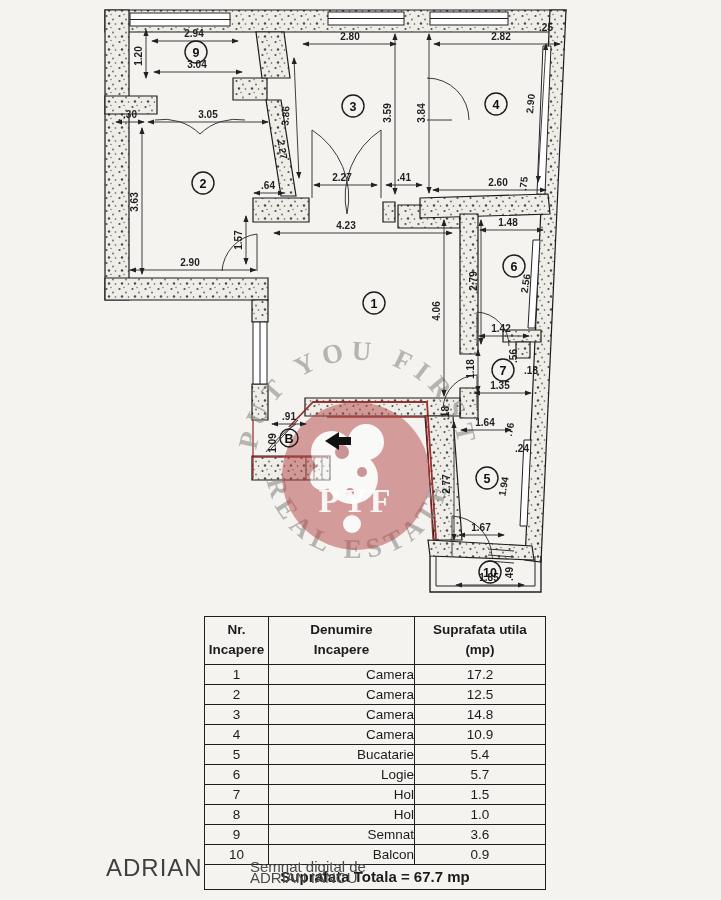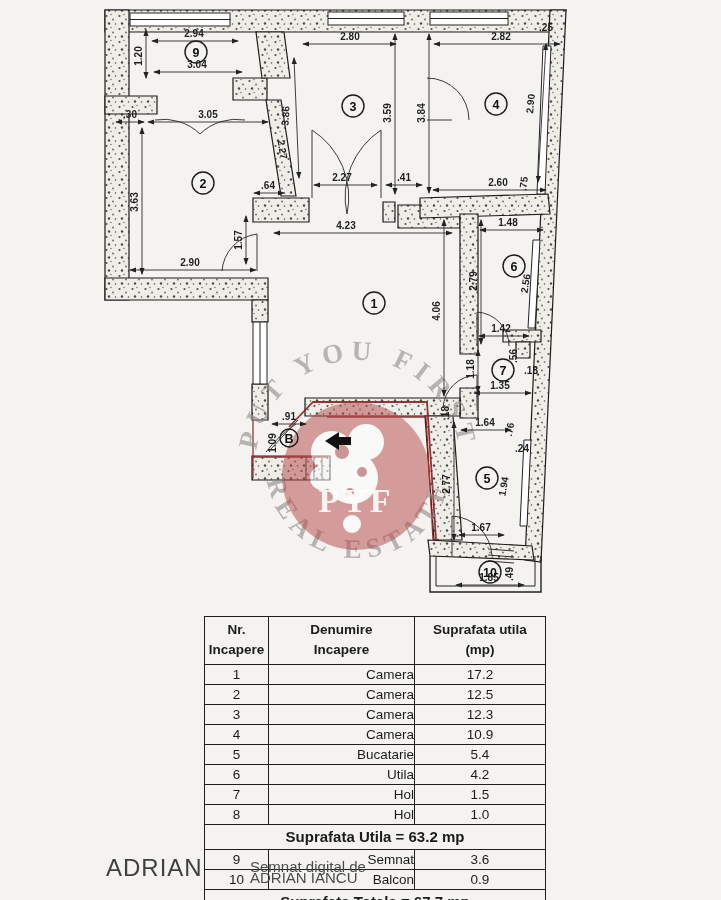"12.3" td.val { text: 12.3 -> 14.8 }
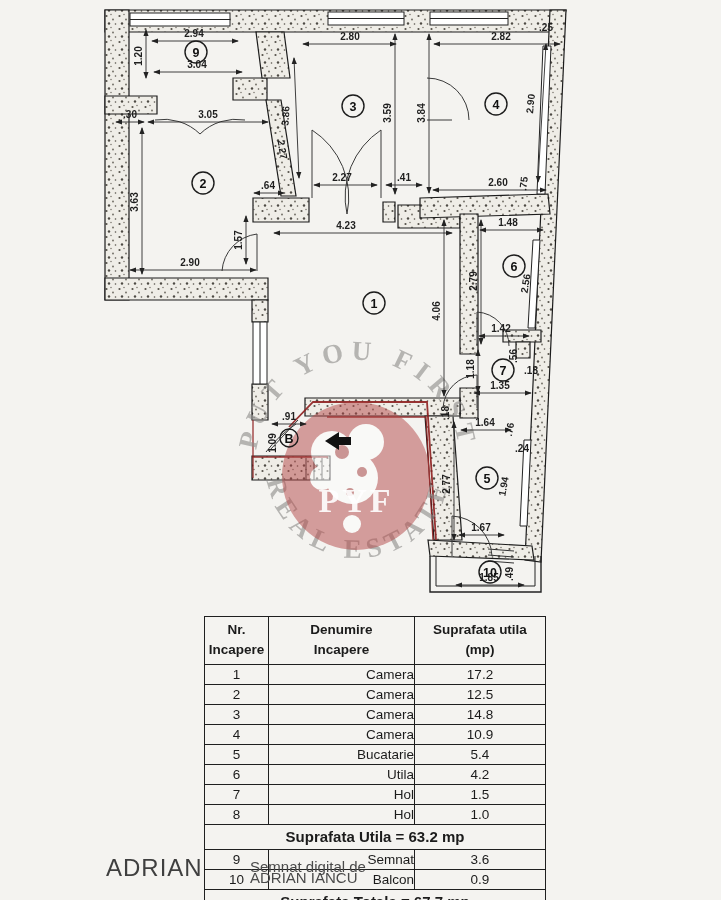"Utila" td.nm { text: Utila -> Logie }
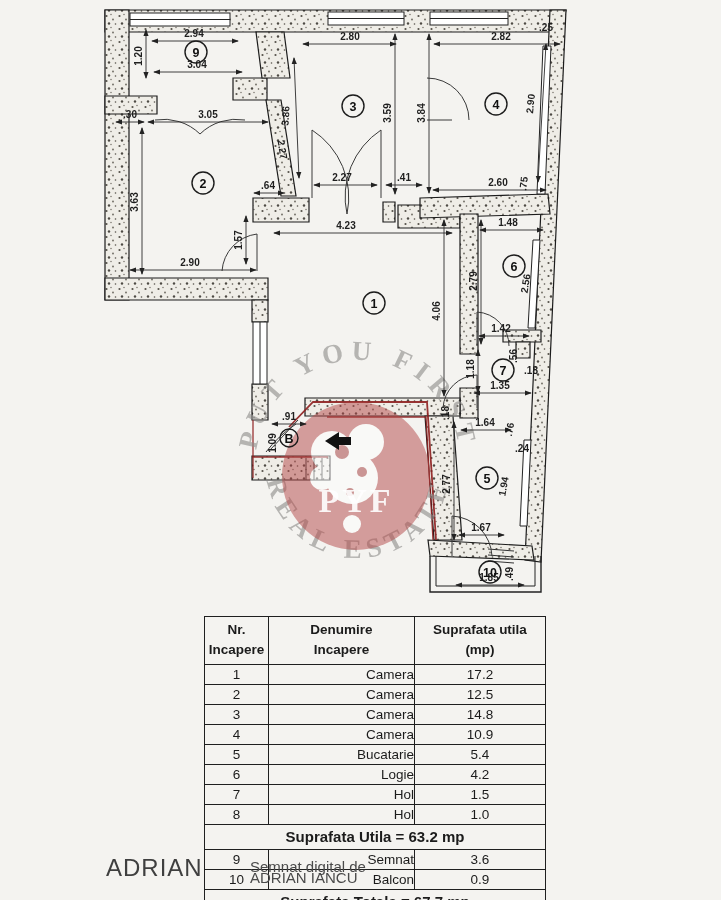"4.2" td.val { text: 4.2 -> 5.7 }
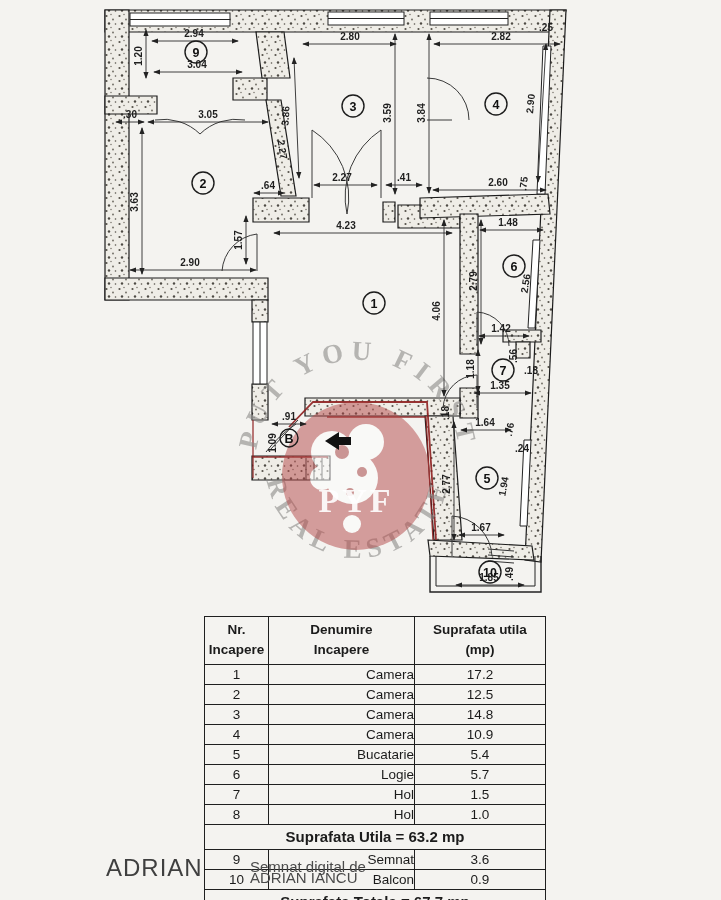"Suprafata Utila = 63.2 mp" tr.merge { html: <tr> <td>Suprafata Utila = 63.2 mp</td> </tr> -> none }
